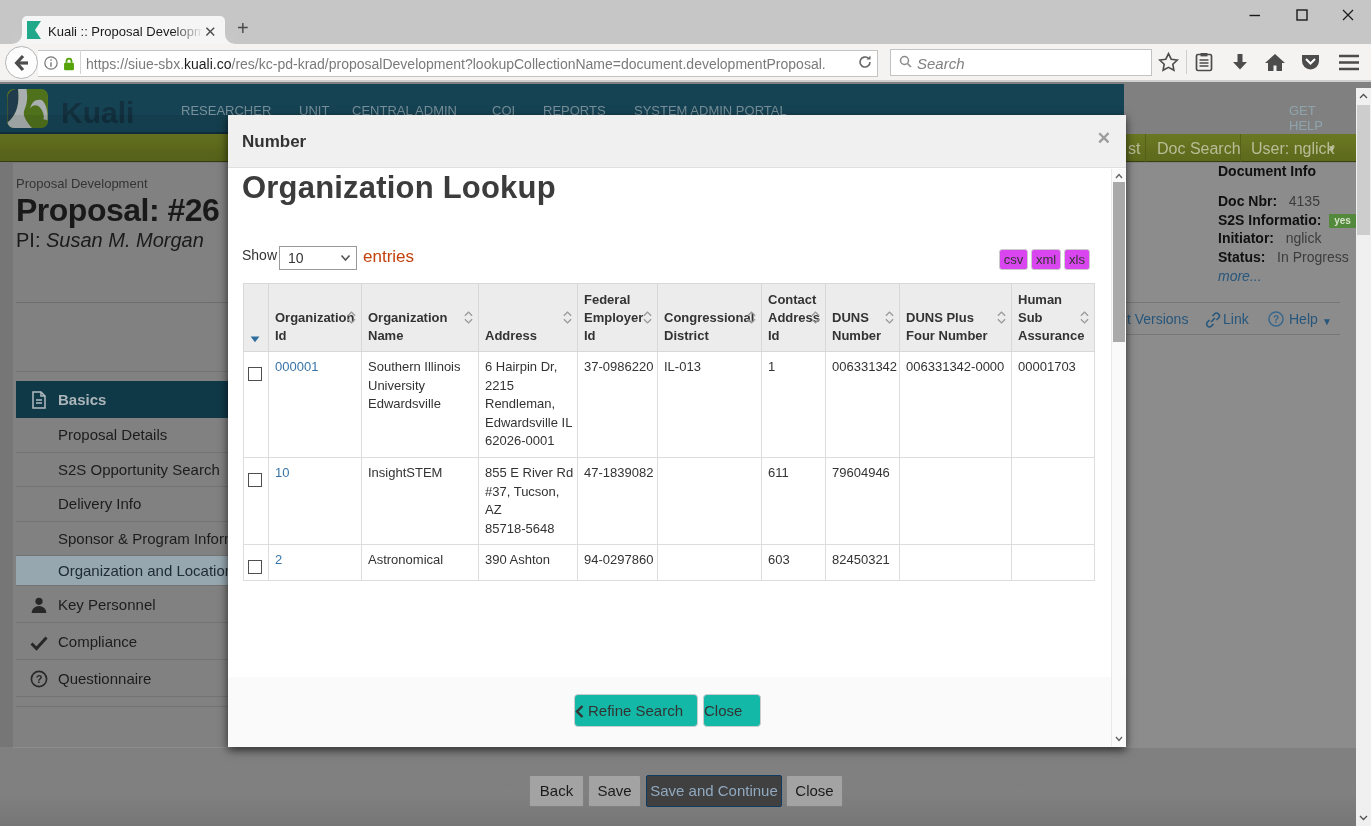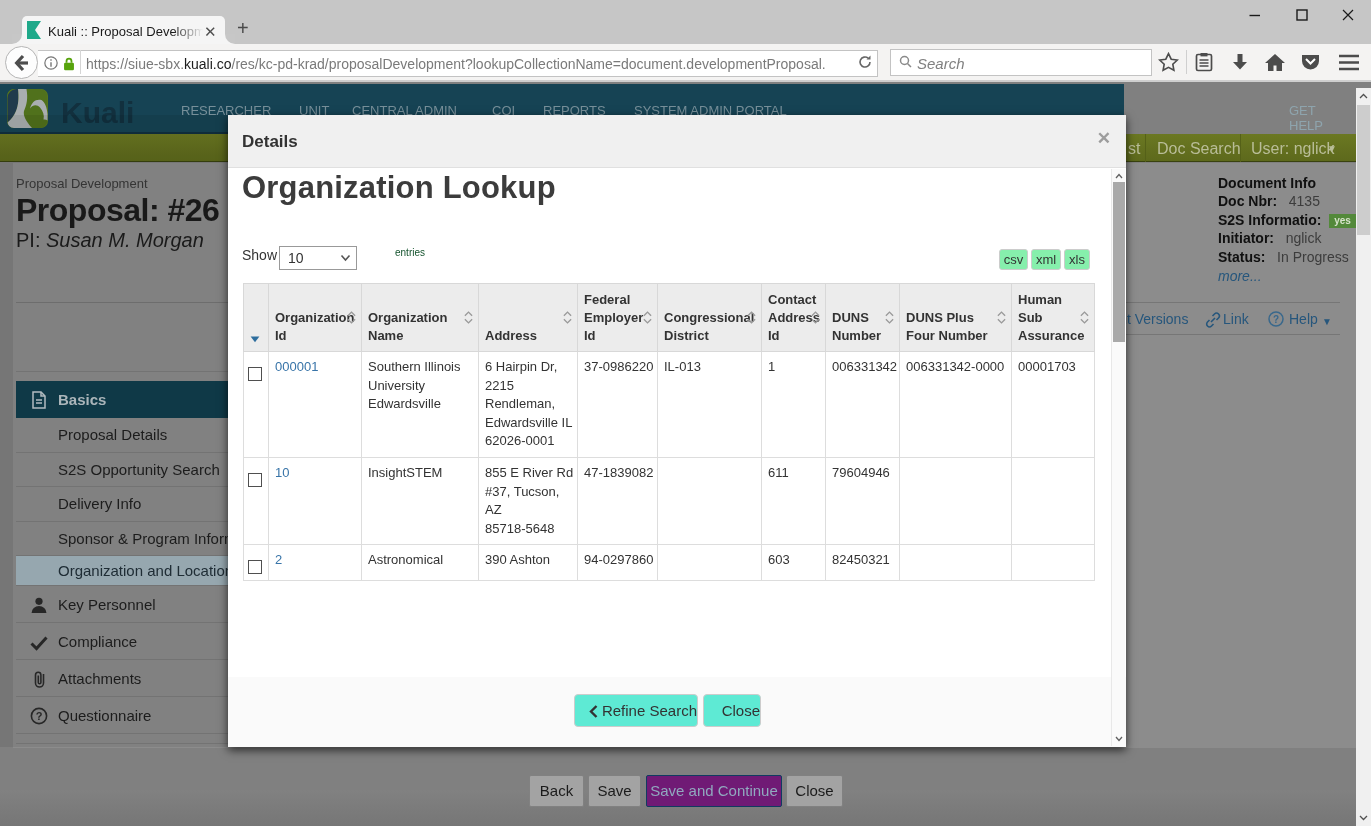"Details" div.t { text: Details -> Number }
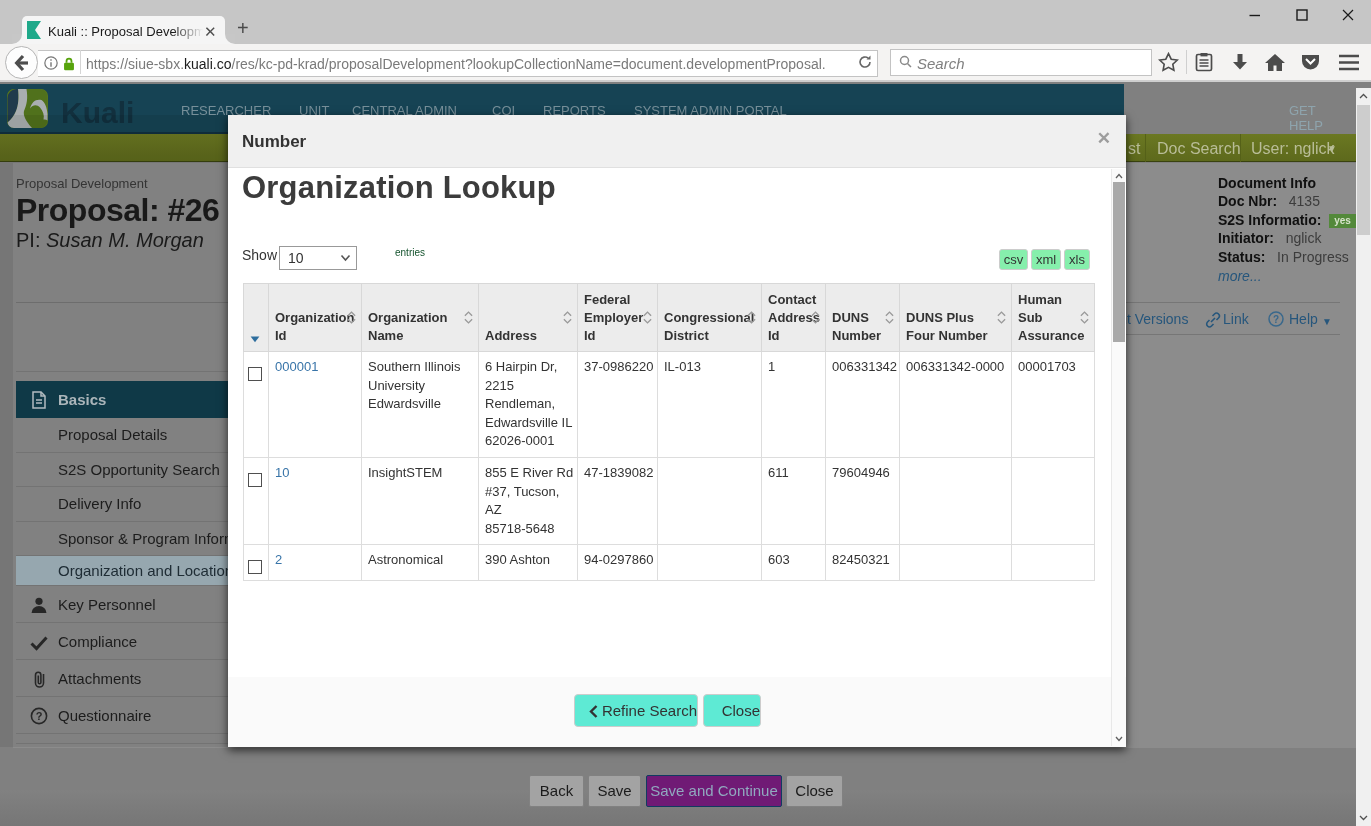"Document Info" div.di { top: 175px -> 163px }
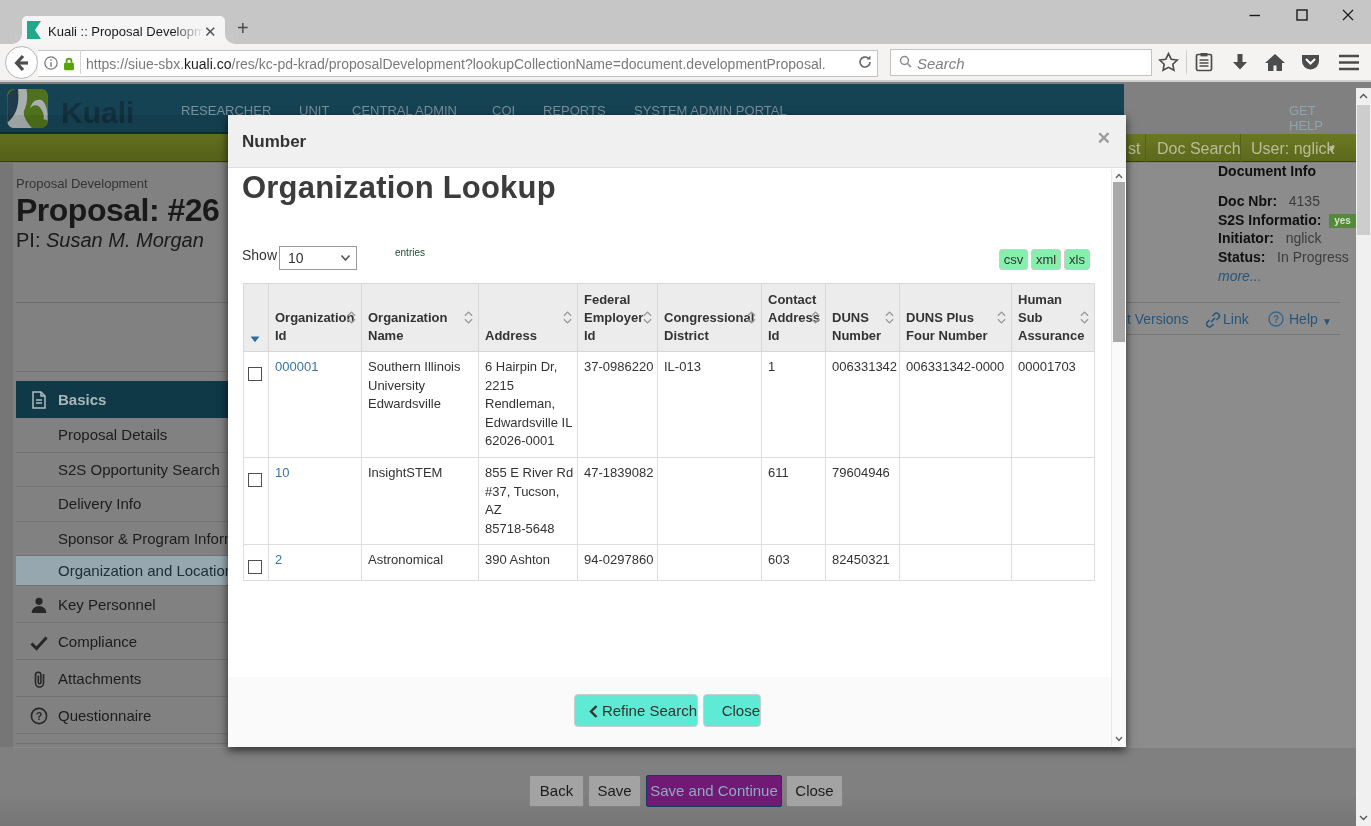"entries" #entries { color: #14532d -> #c2410c; font-size: 10px -> 17px; margin-left: 32px -> none }
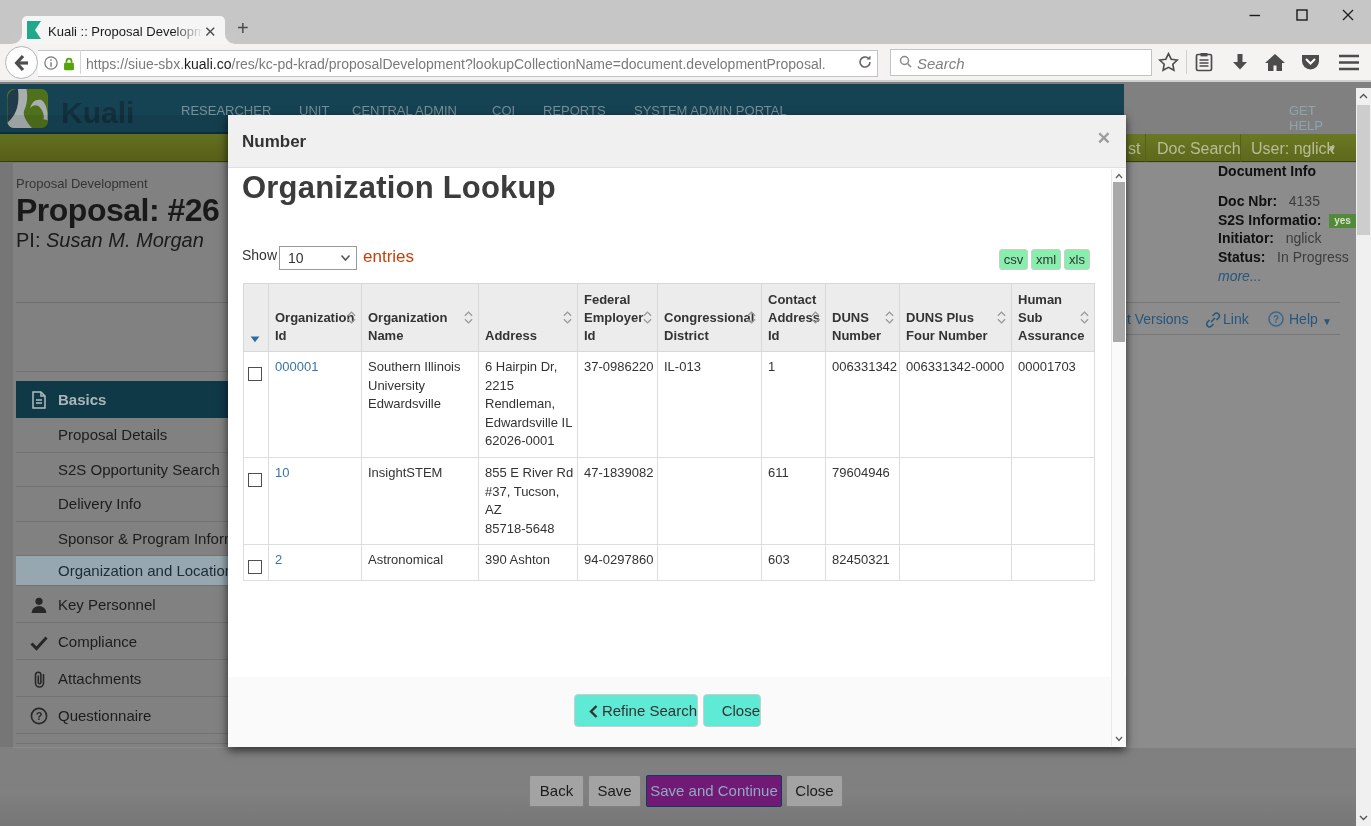"csv" .expbtn { background: #86efac -> #d946ef }
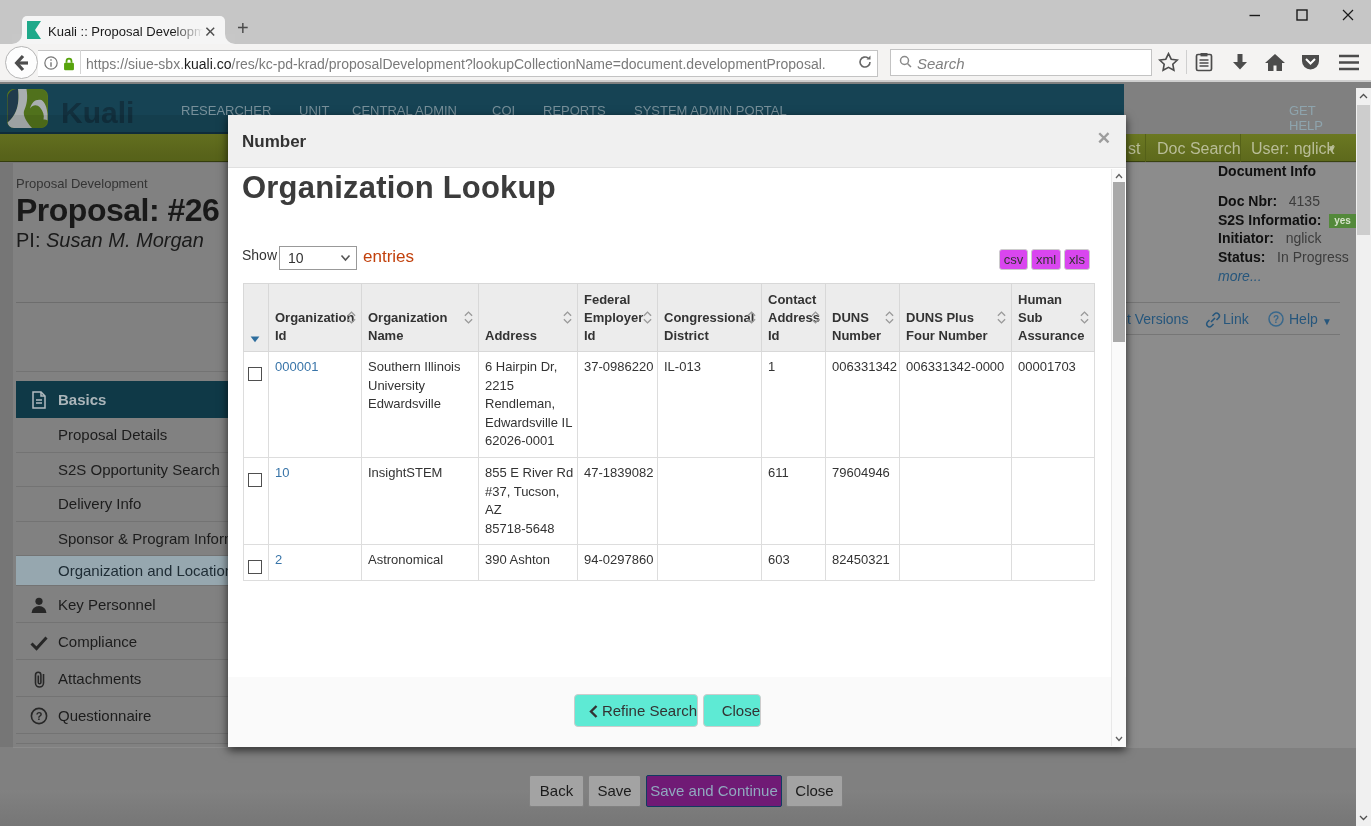"Attachments" div.srow { html: <div><svg> <path></path> </svg>Attachments</div> -> none }
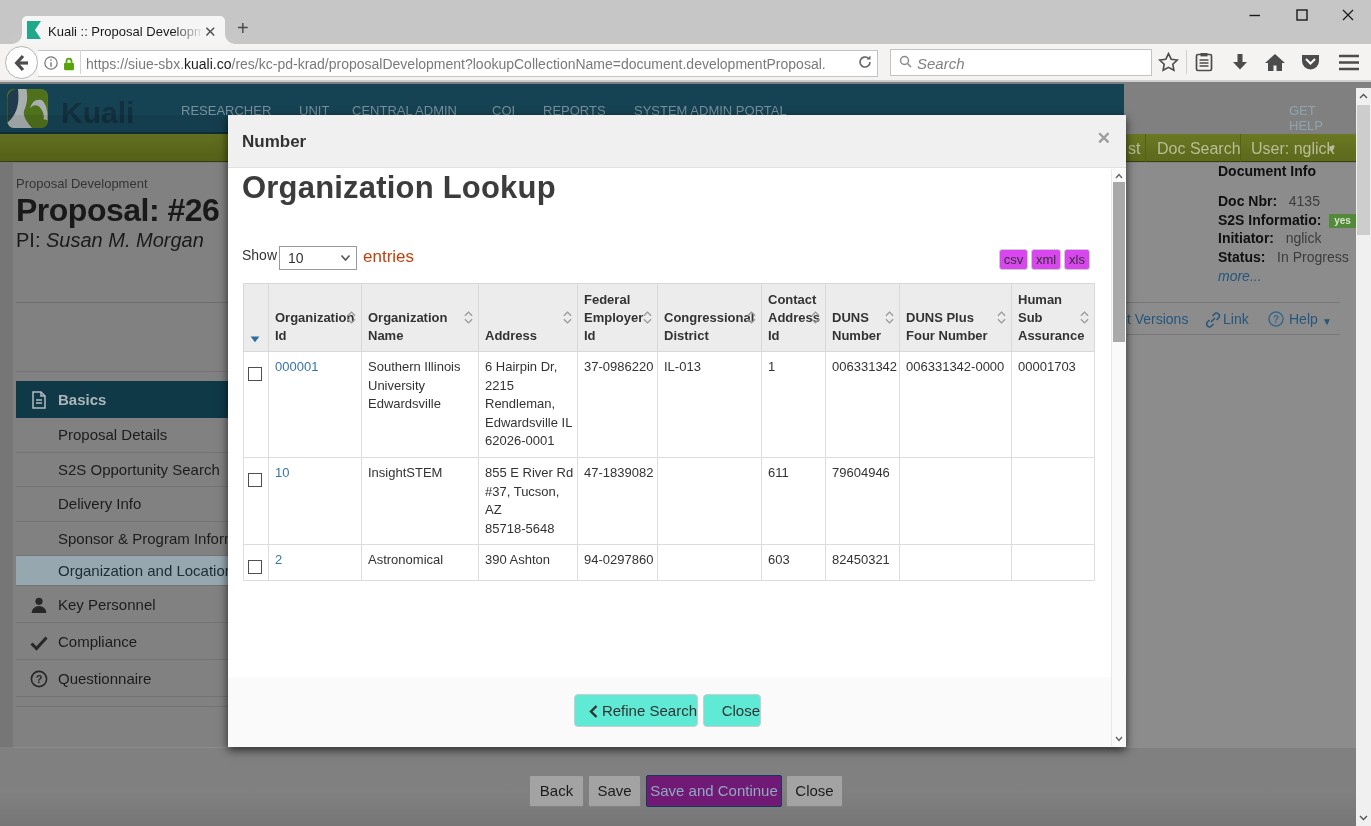"Refine Search" .mfbtn { background: #5eead4 -> #14b8a6; text-align: right -> left }
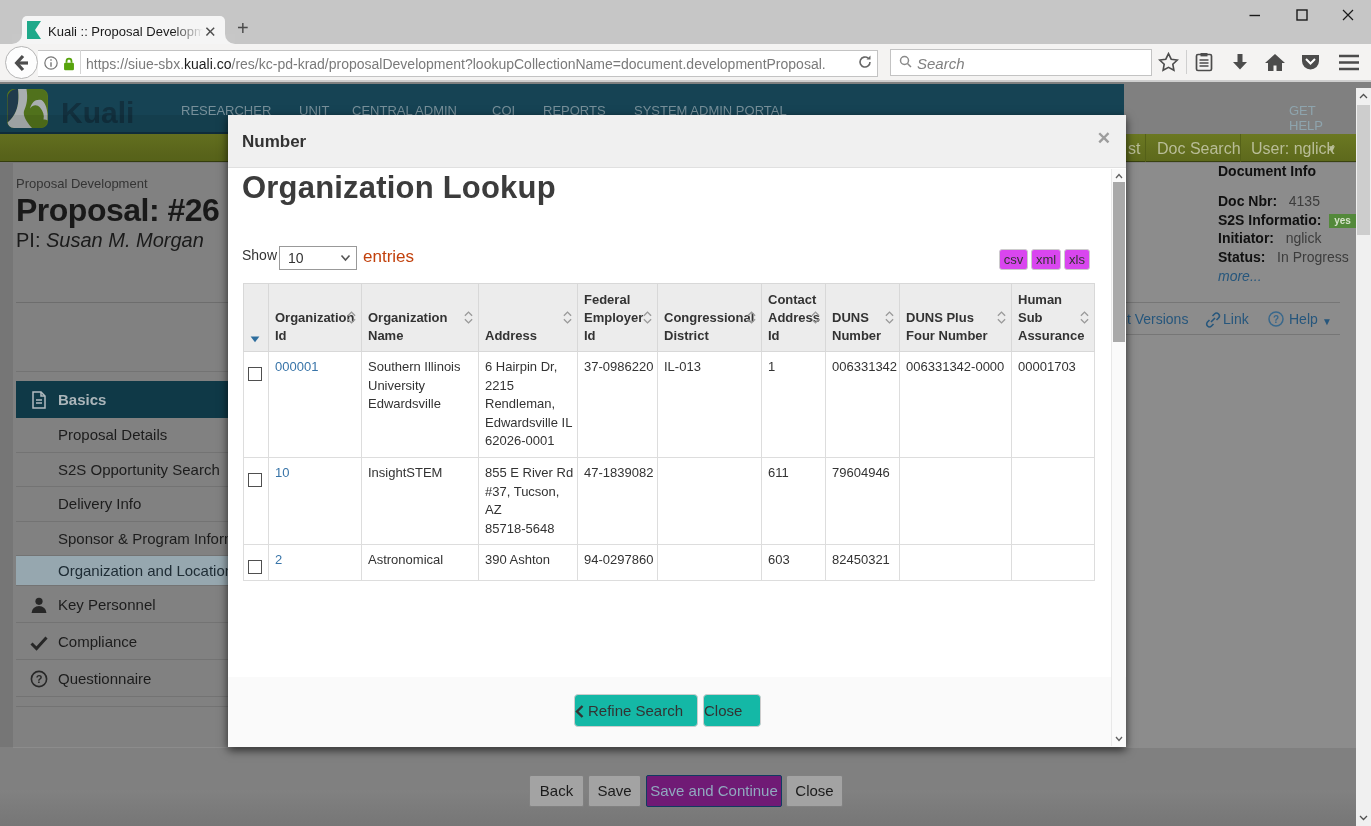"Save and Continue" #bsc { background: #701a75 -> #404040 }
